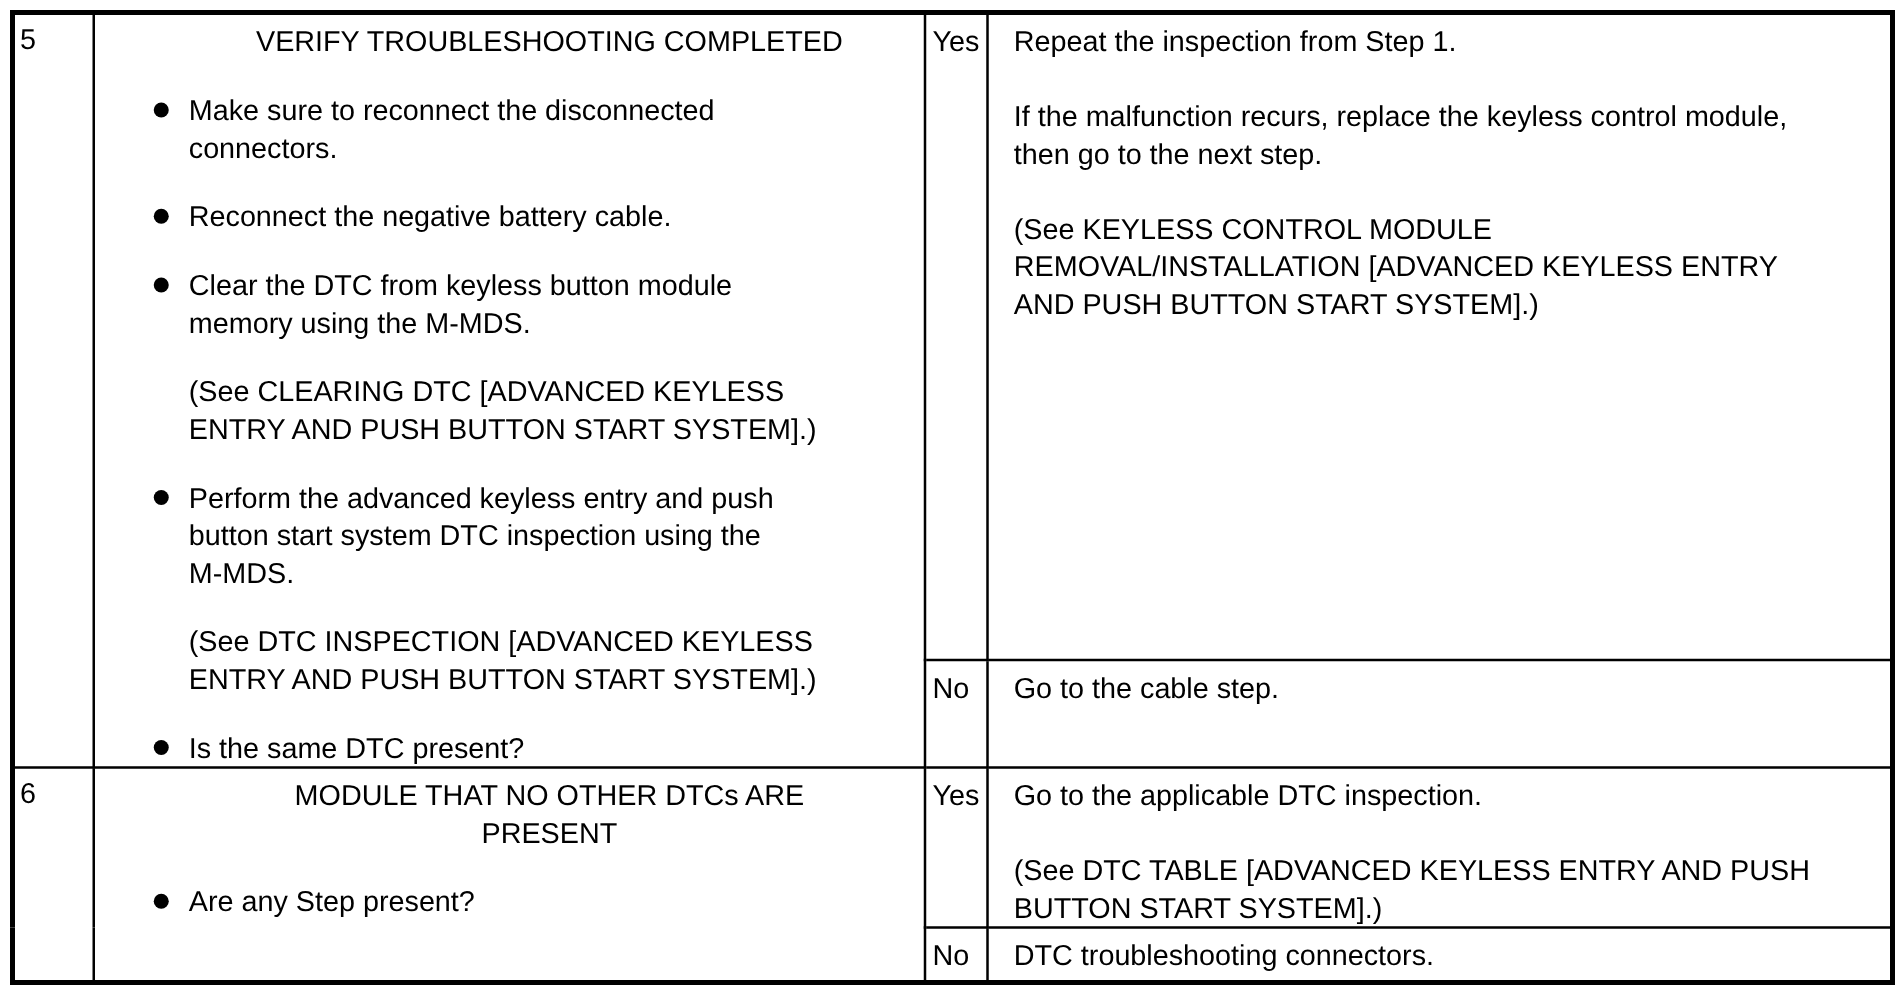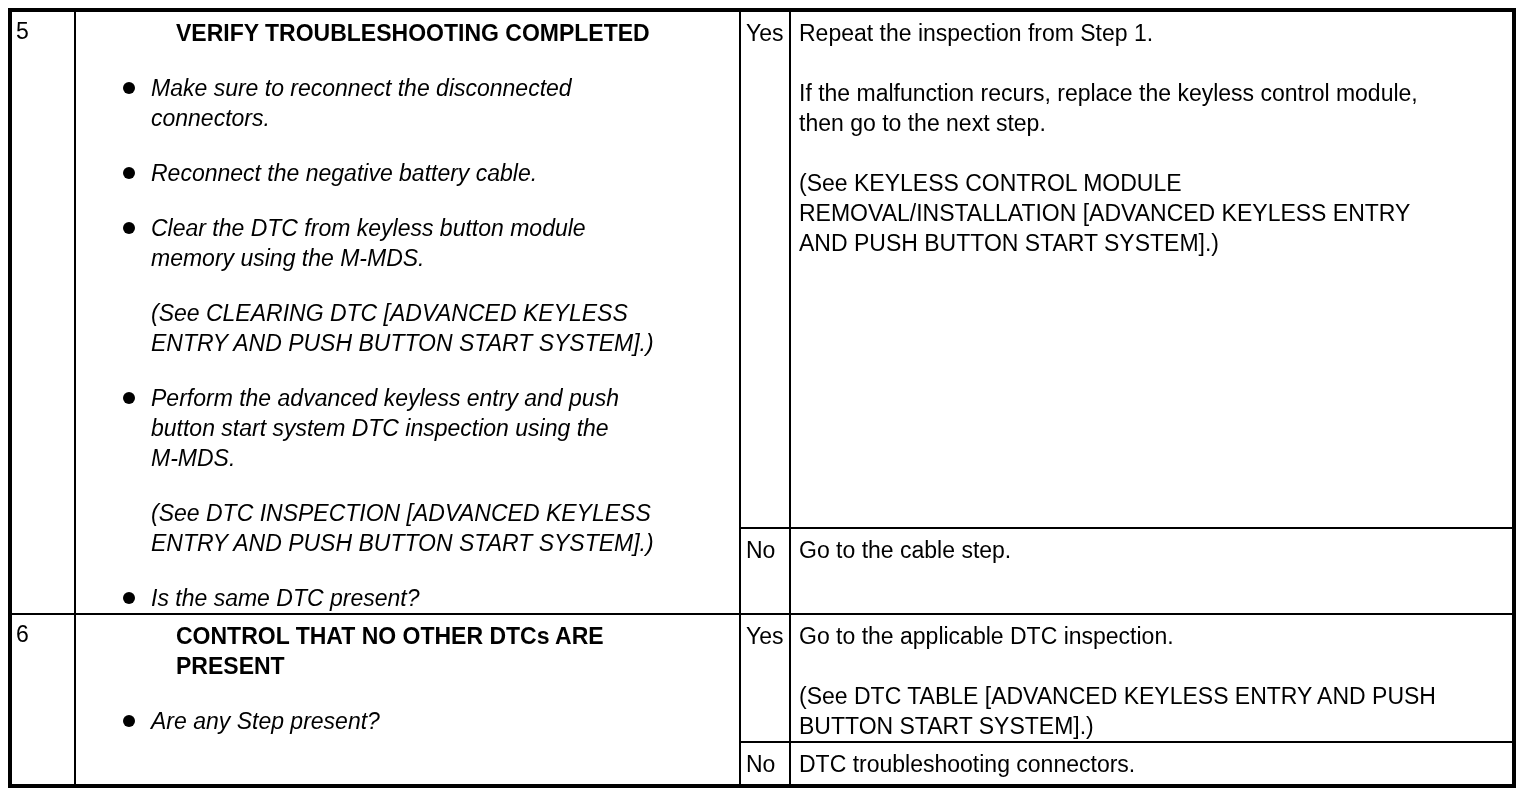"VERIFY TROUBLESHOOTING COMPLETED" .insp-title { font-weight: bold -> normal; margin-left: 100px -> 72px; text-align: none -> center }
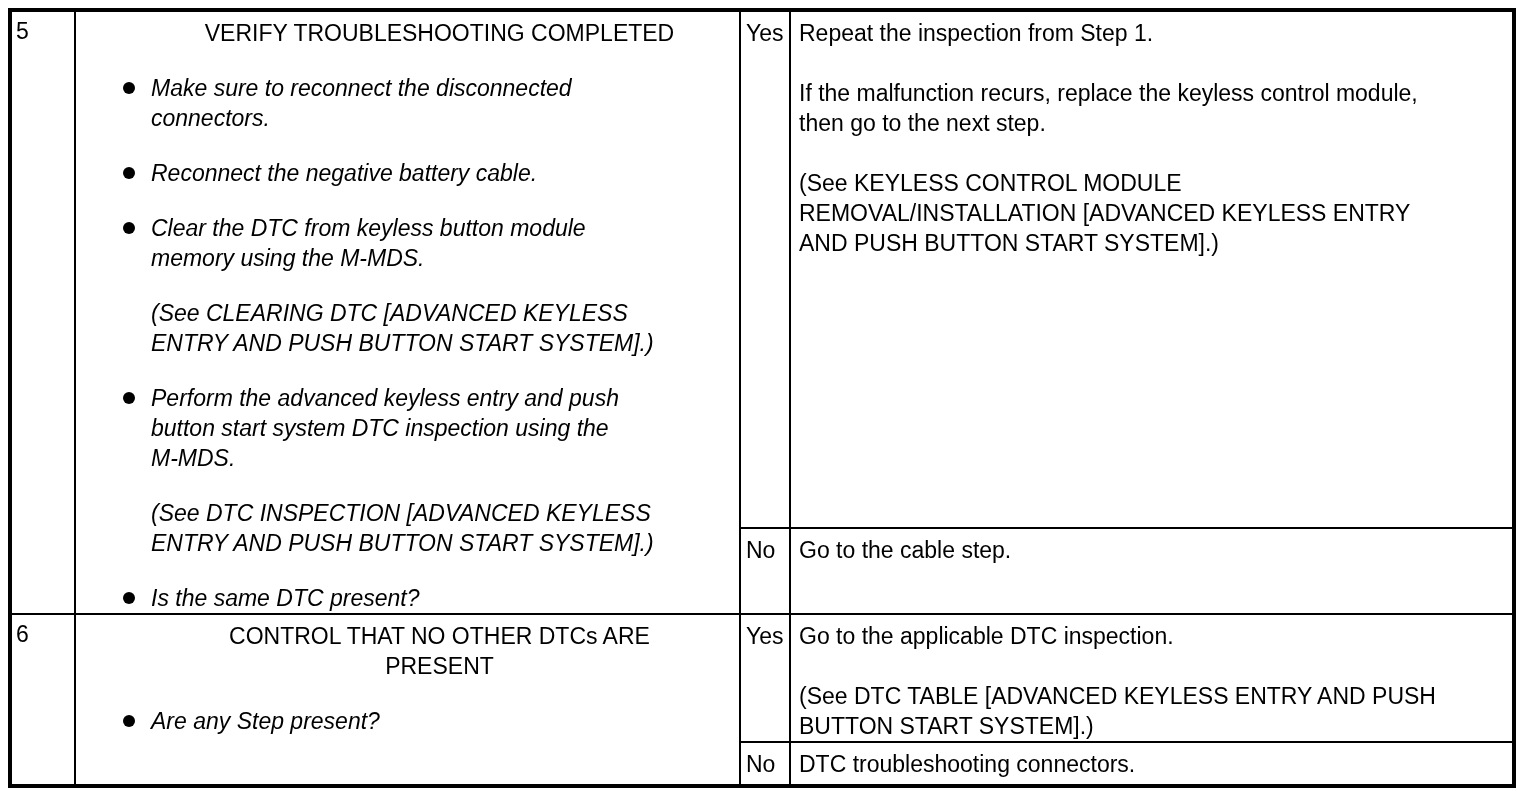"Repeat the inspection from Step" td.act-cell { padding: 6px 8px 0 8px -> 6px 8px 0 20px }
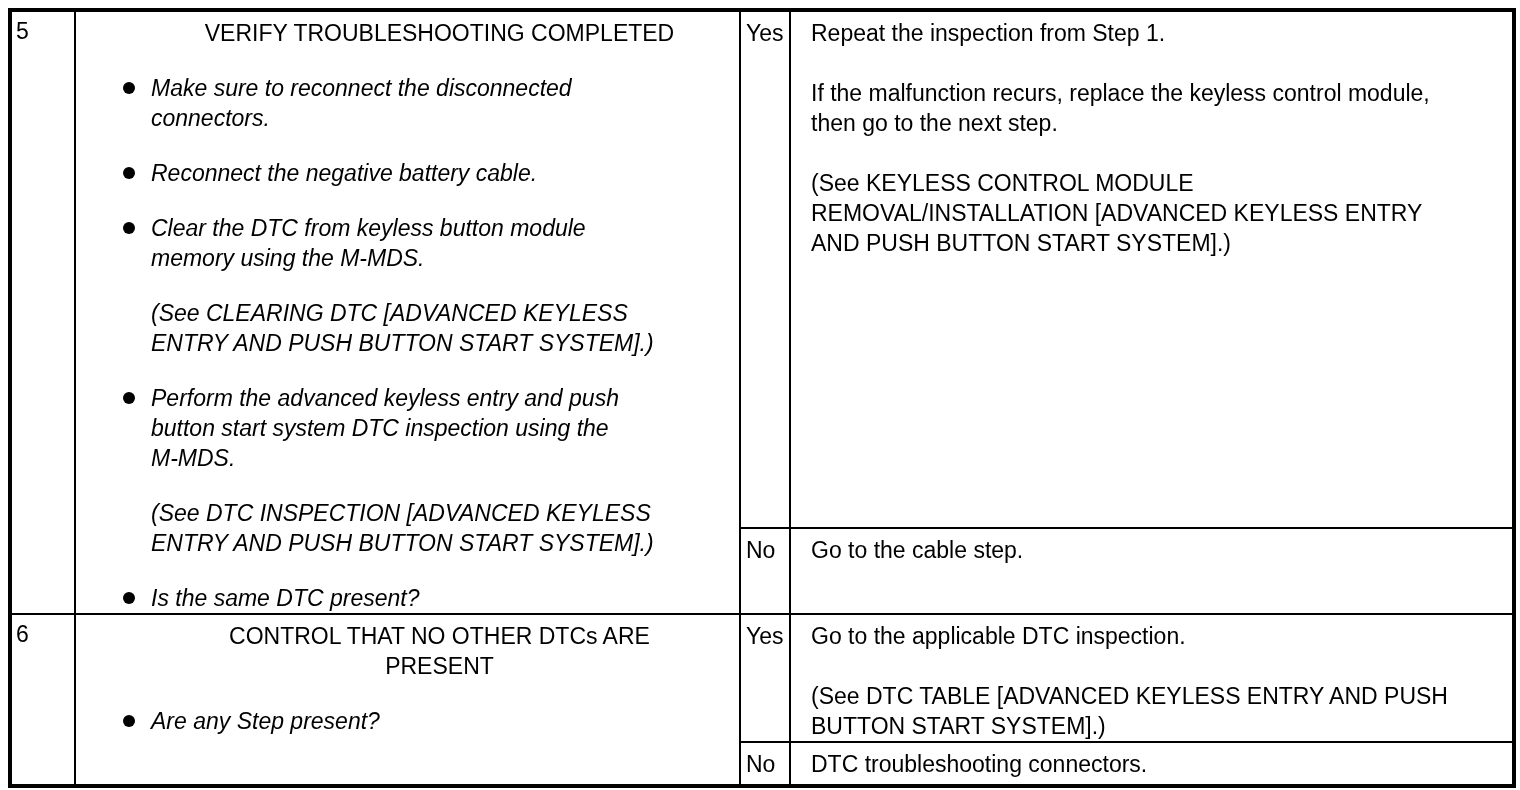"Make sure to reconnect the" ul.insp-items { font-style: italic -> none }
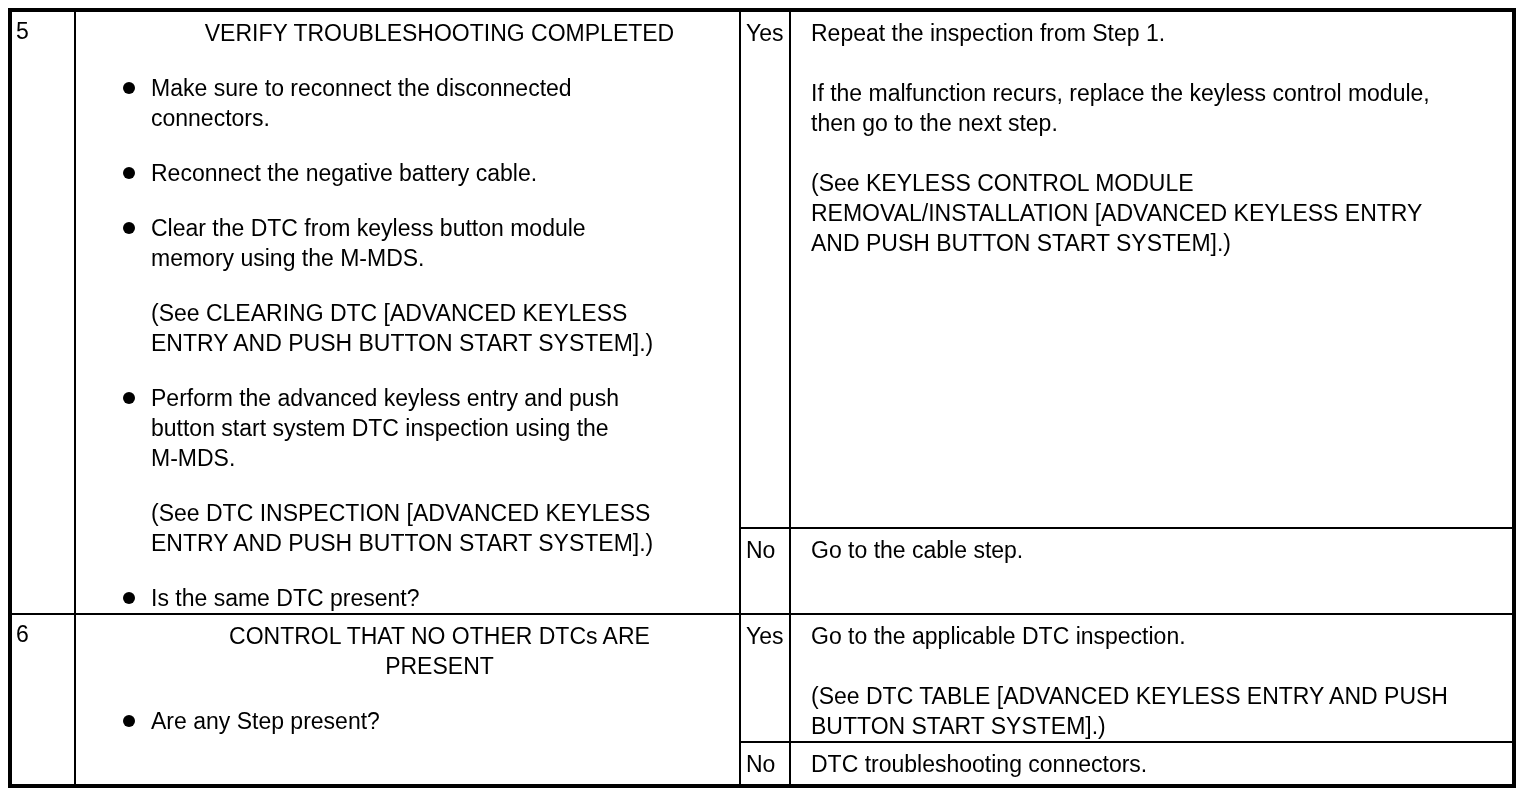"CONTROL THAT NO OTHER DTCs" div.insp-title { text: CONTROL -> MODULE }
